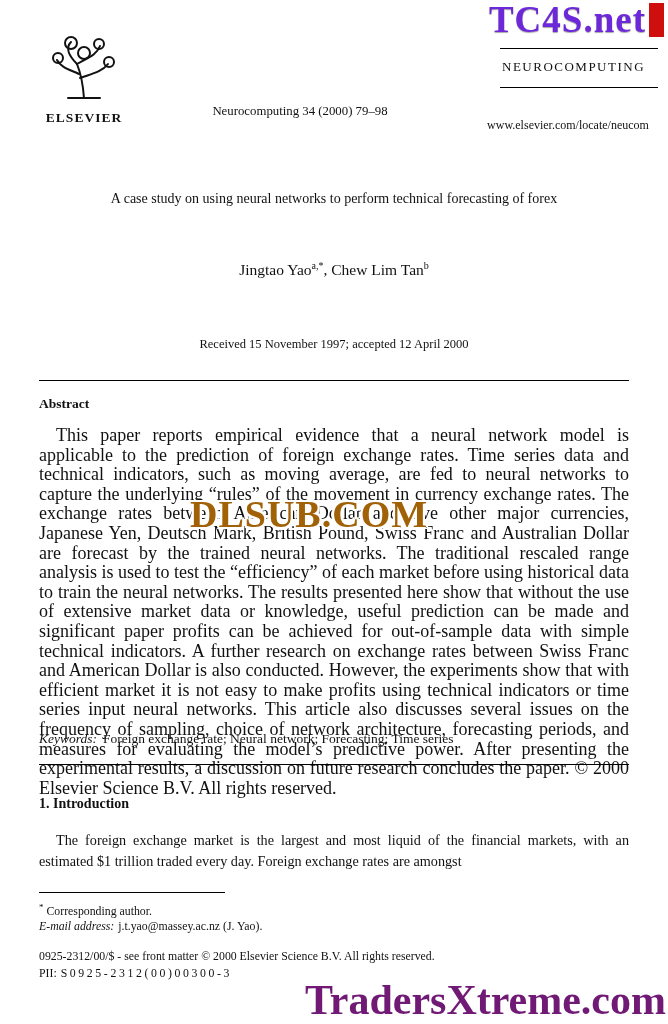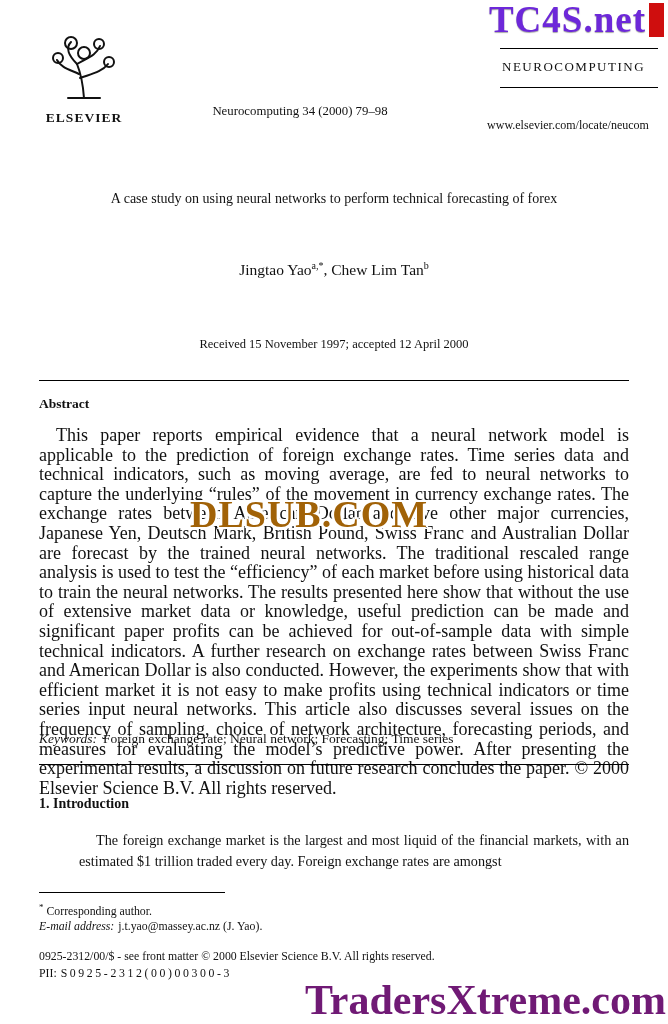"The foreign exchange market is" .intro-text { margin-left: 40px -> none }
